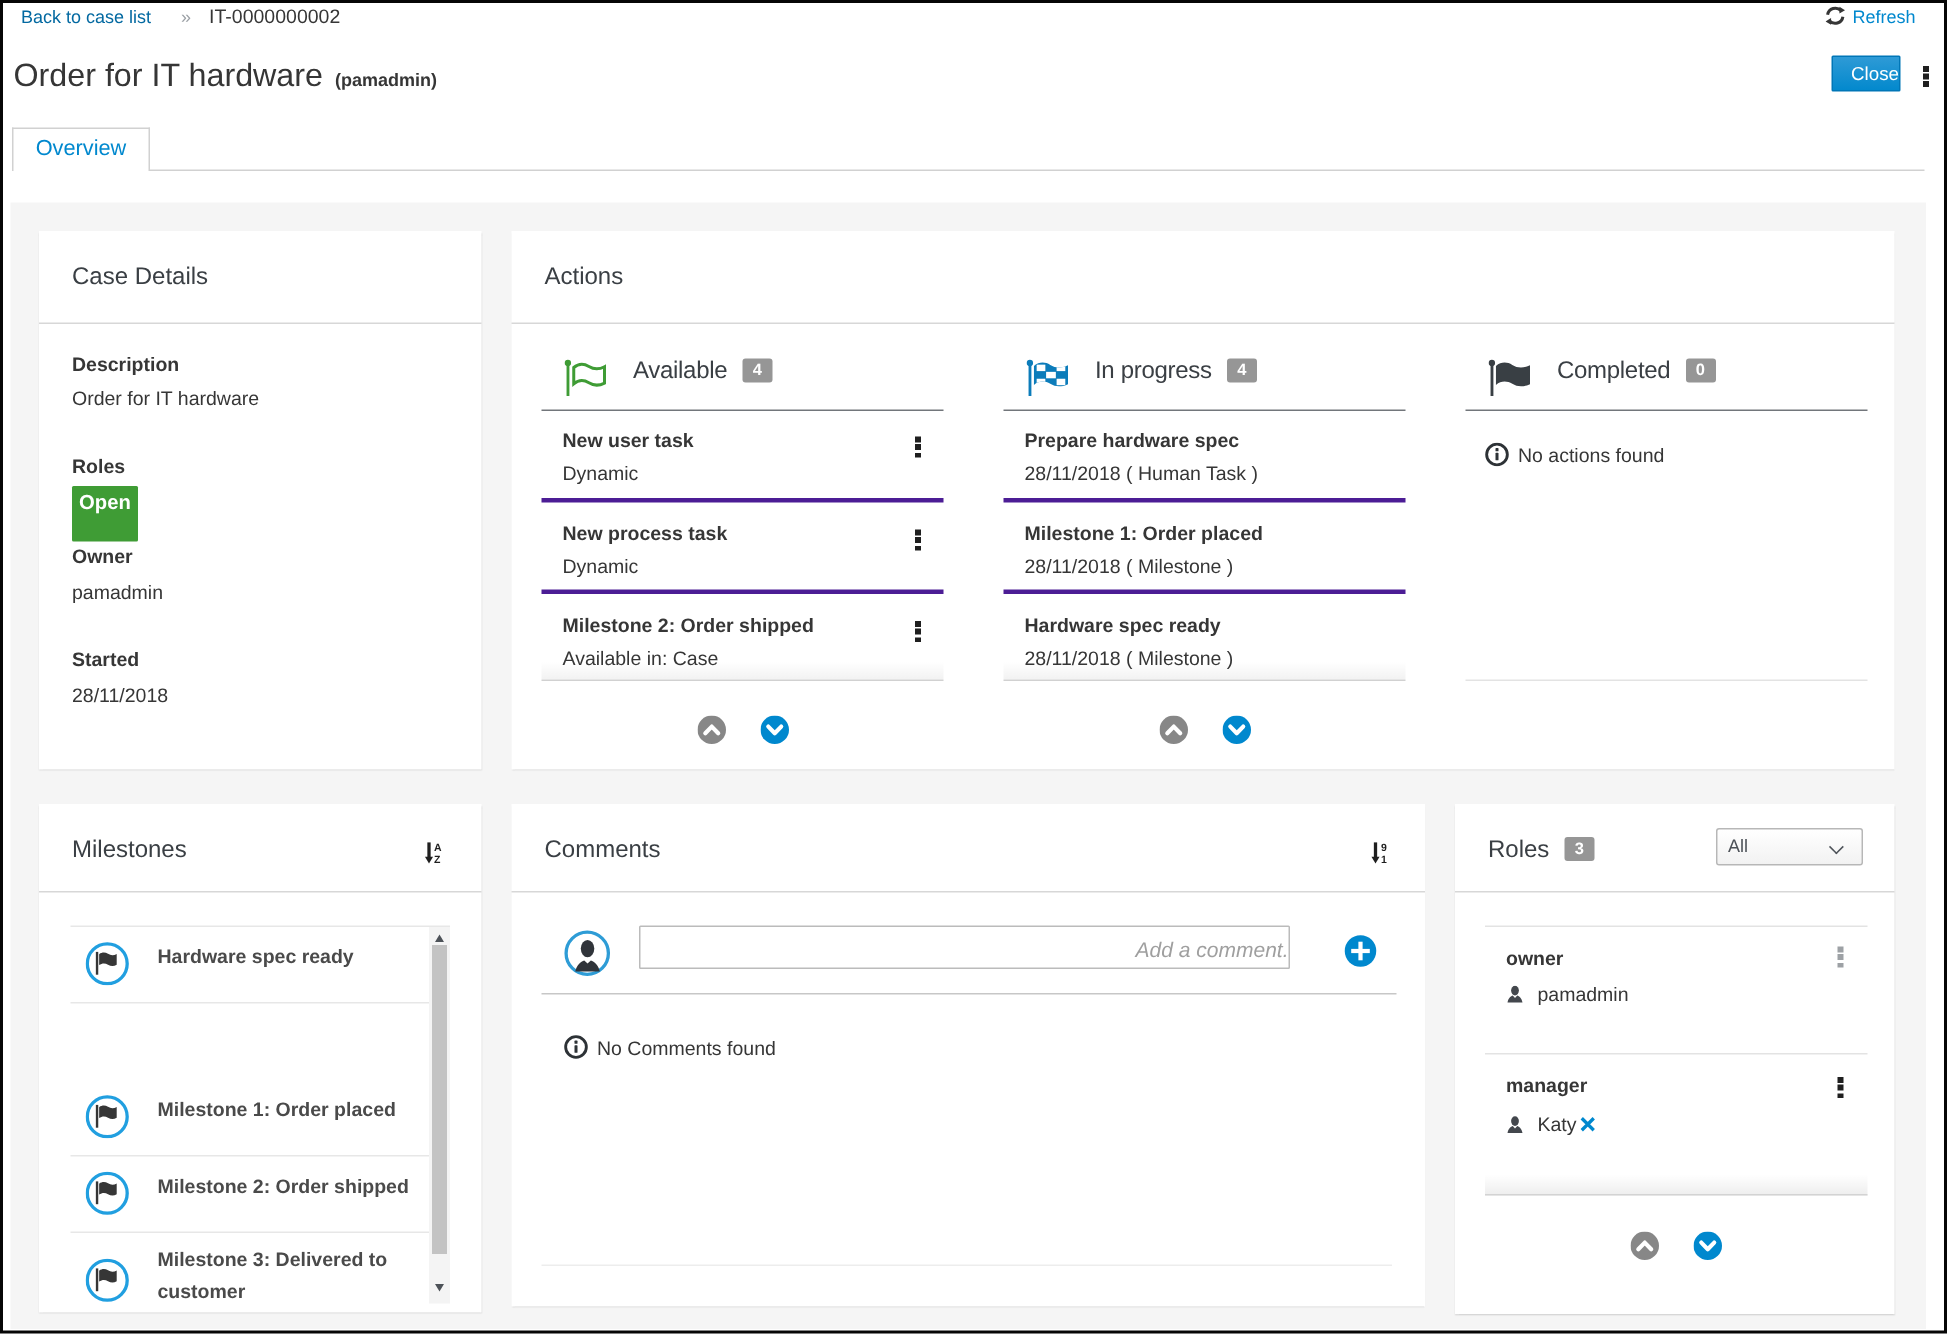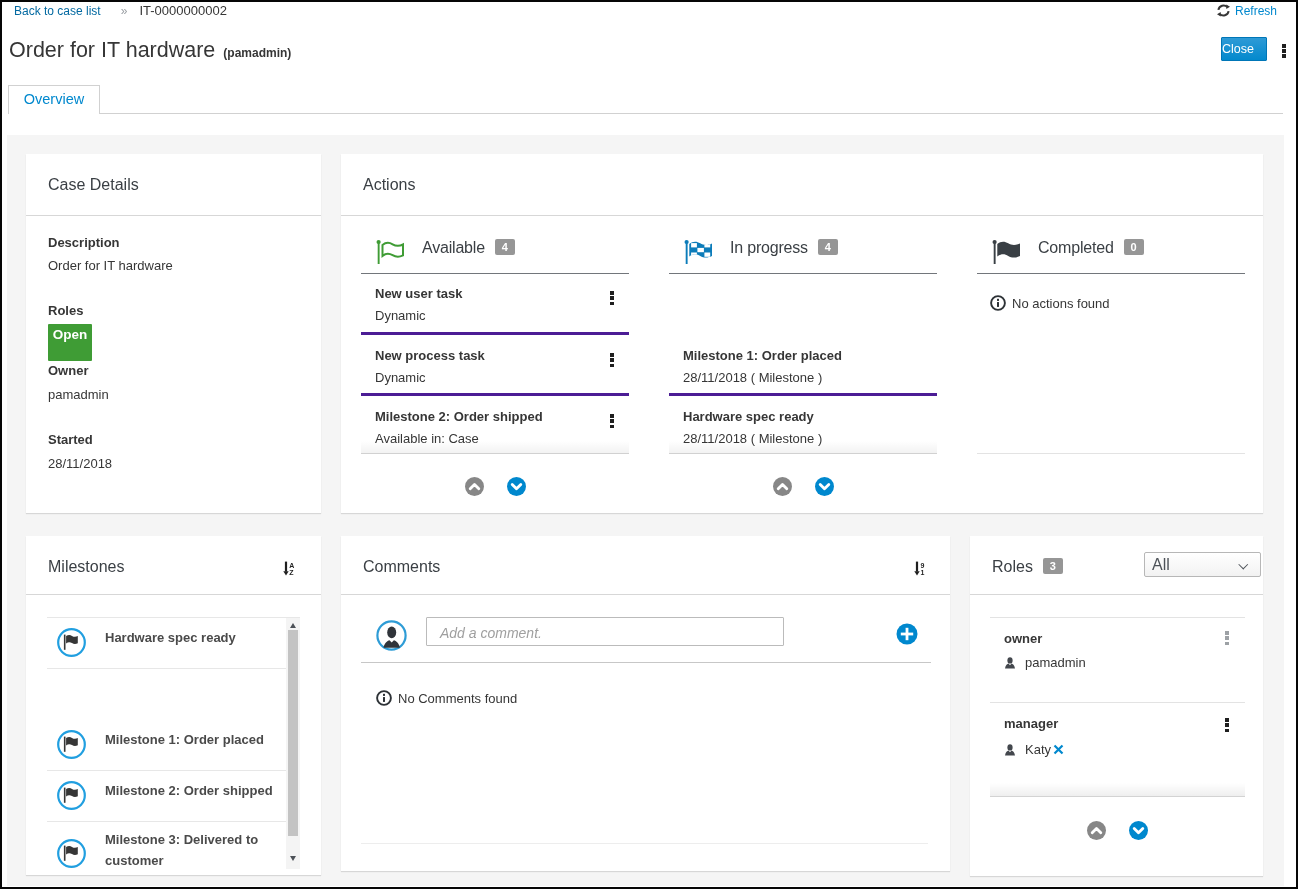"Close" #closebtn { text-align: left -> right }
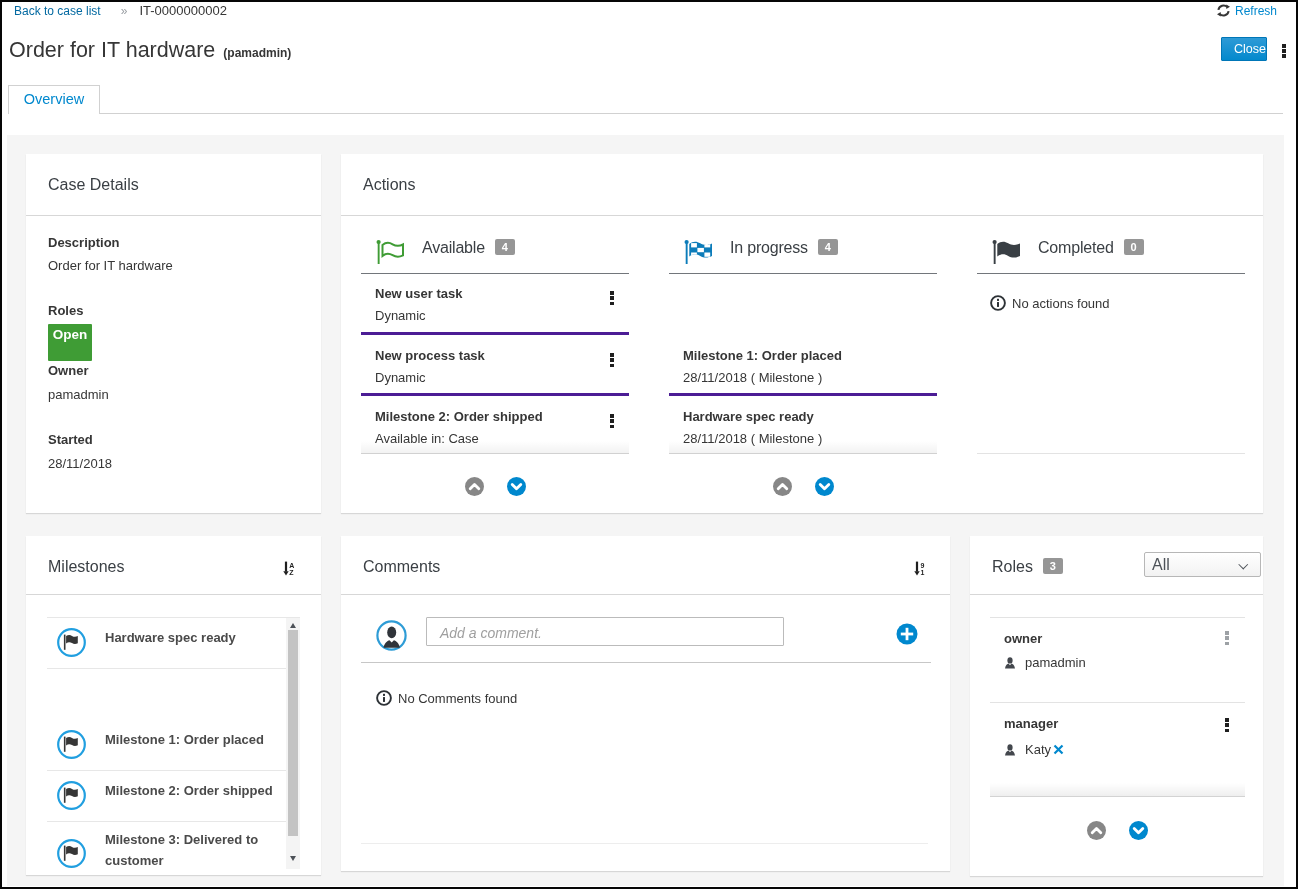"Prepare hardware spec" div.arow { html: none -> <div> <div>Prepare hardware spec</div> <div>28/11/2018 ( Human Task )</div> </div> }
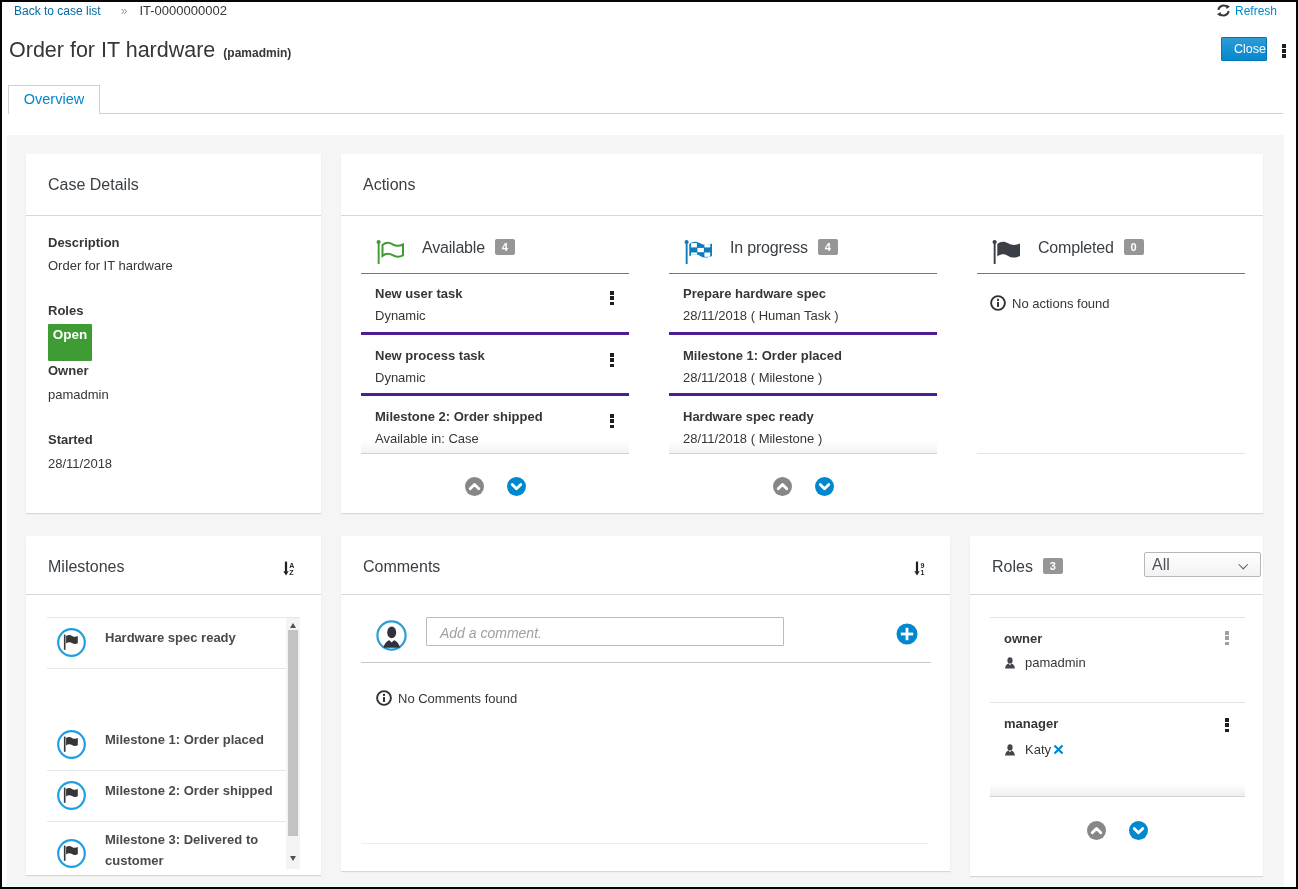"All" #rselect { font-size: 16px -> 12px; width: 117px -> 98px }
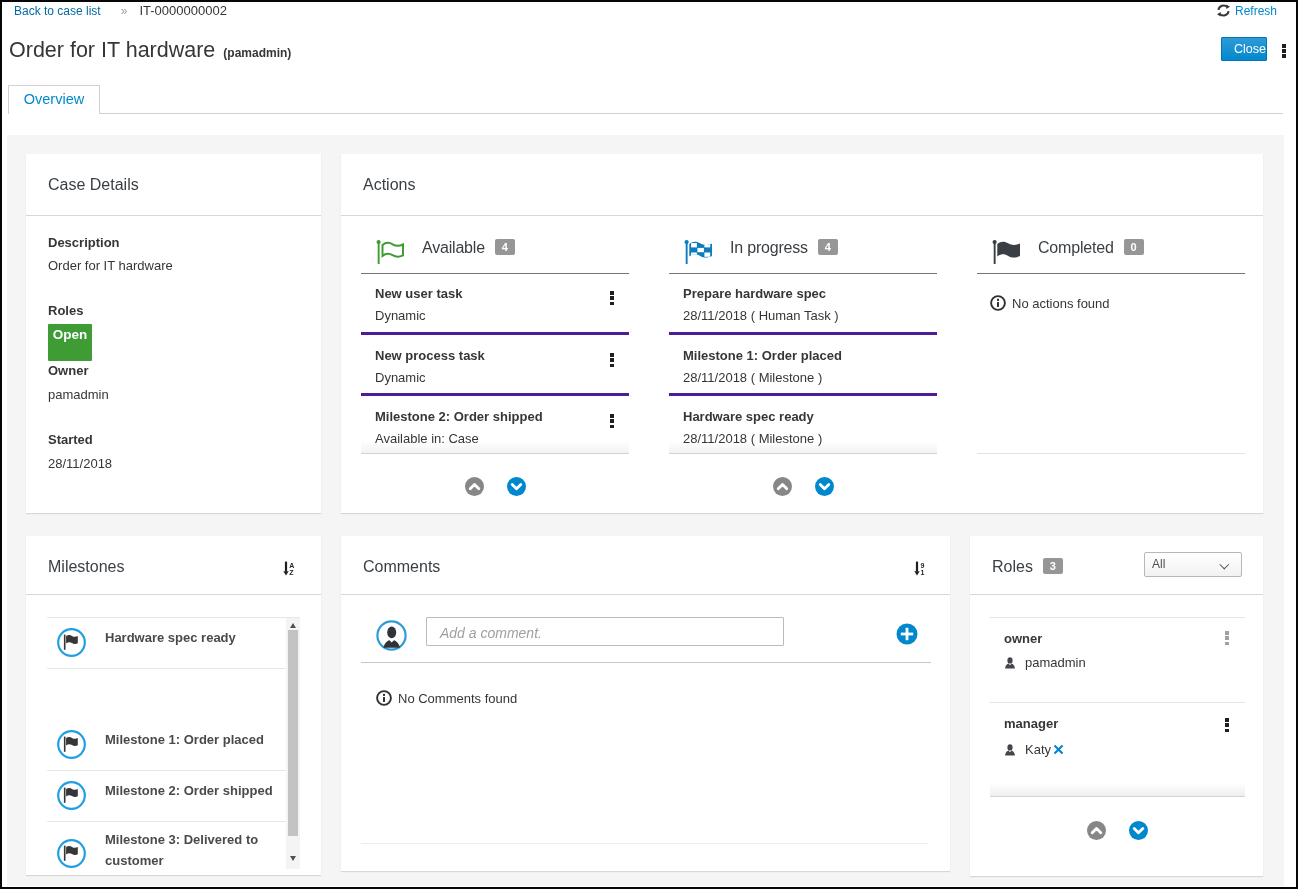"Add a comment." #cinput { text-align: none -> right; width: 358px -> 434px }
